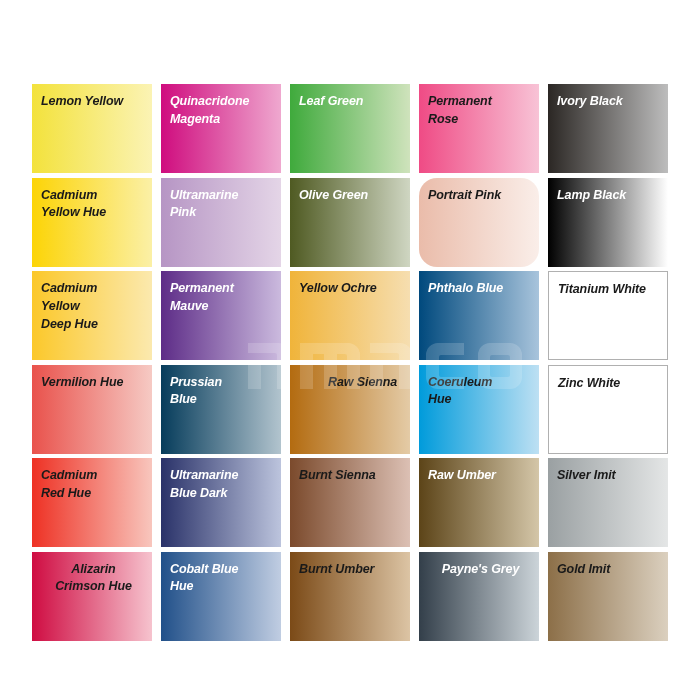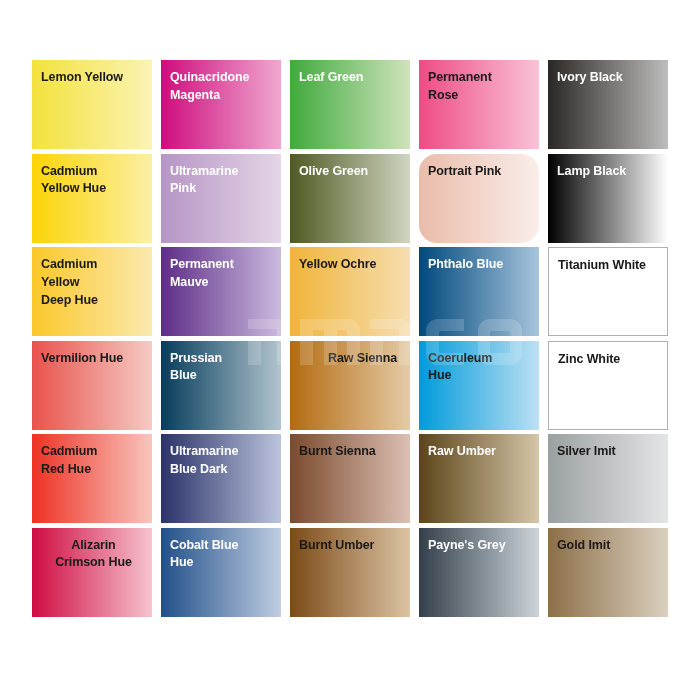"Lemon Yellow" #chart-root { font-style: none -> italic; top: 60px -> 84px }
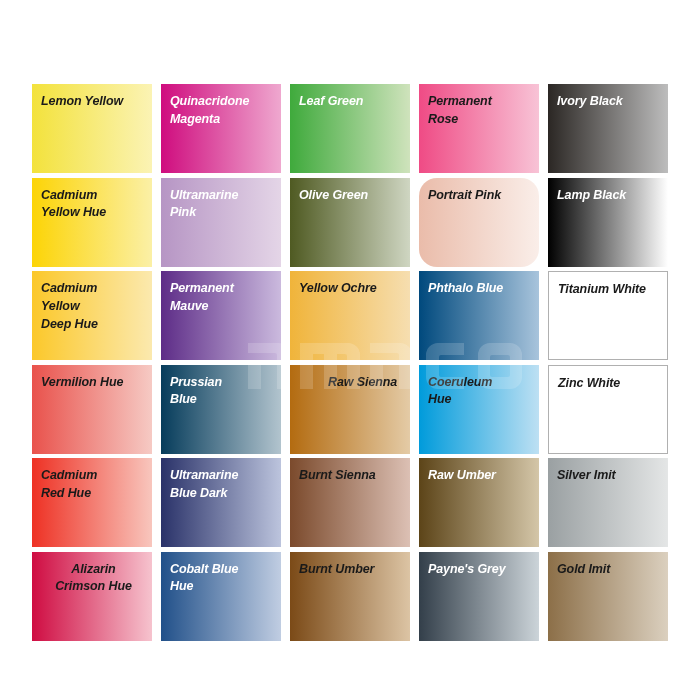"Payne's Grey" div.swatch-label { text-align: none -> center }
